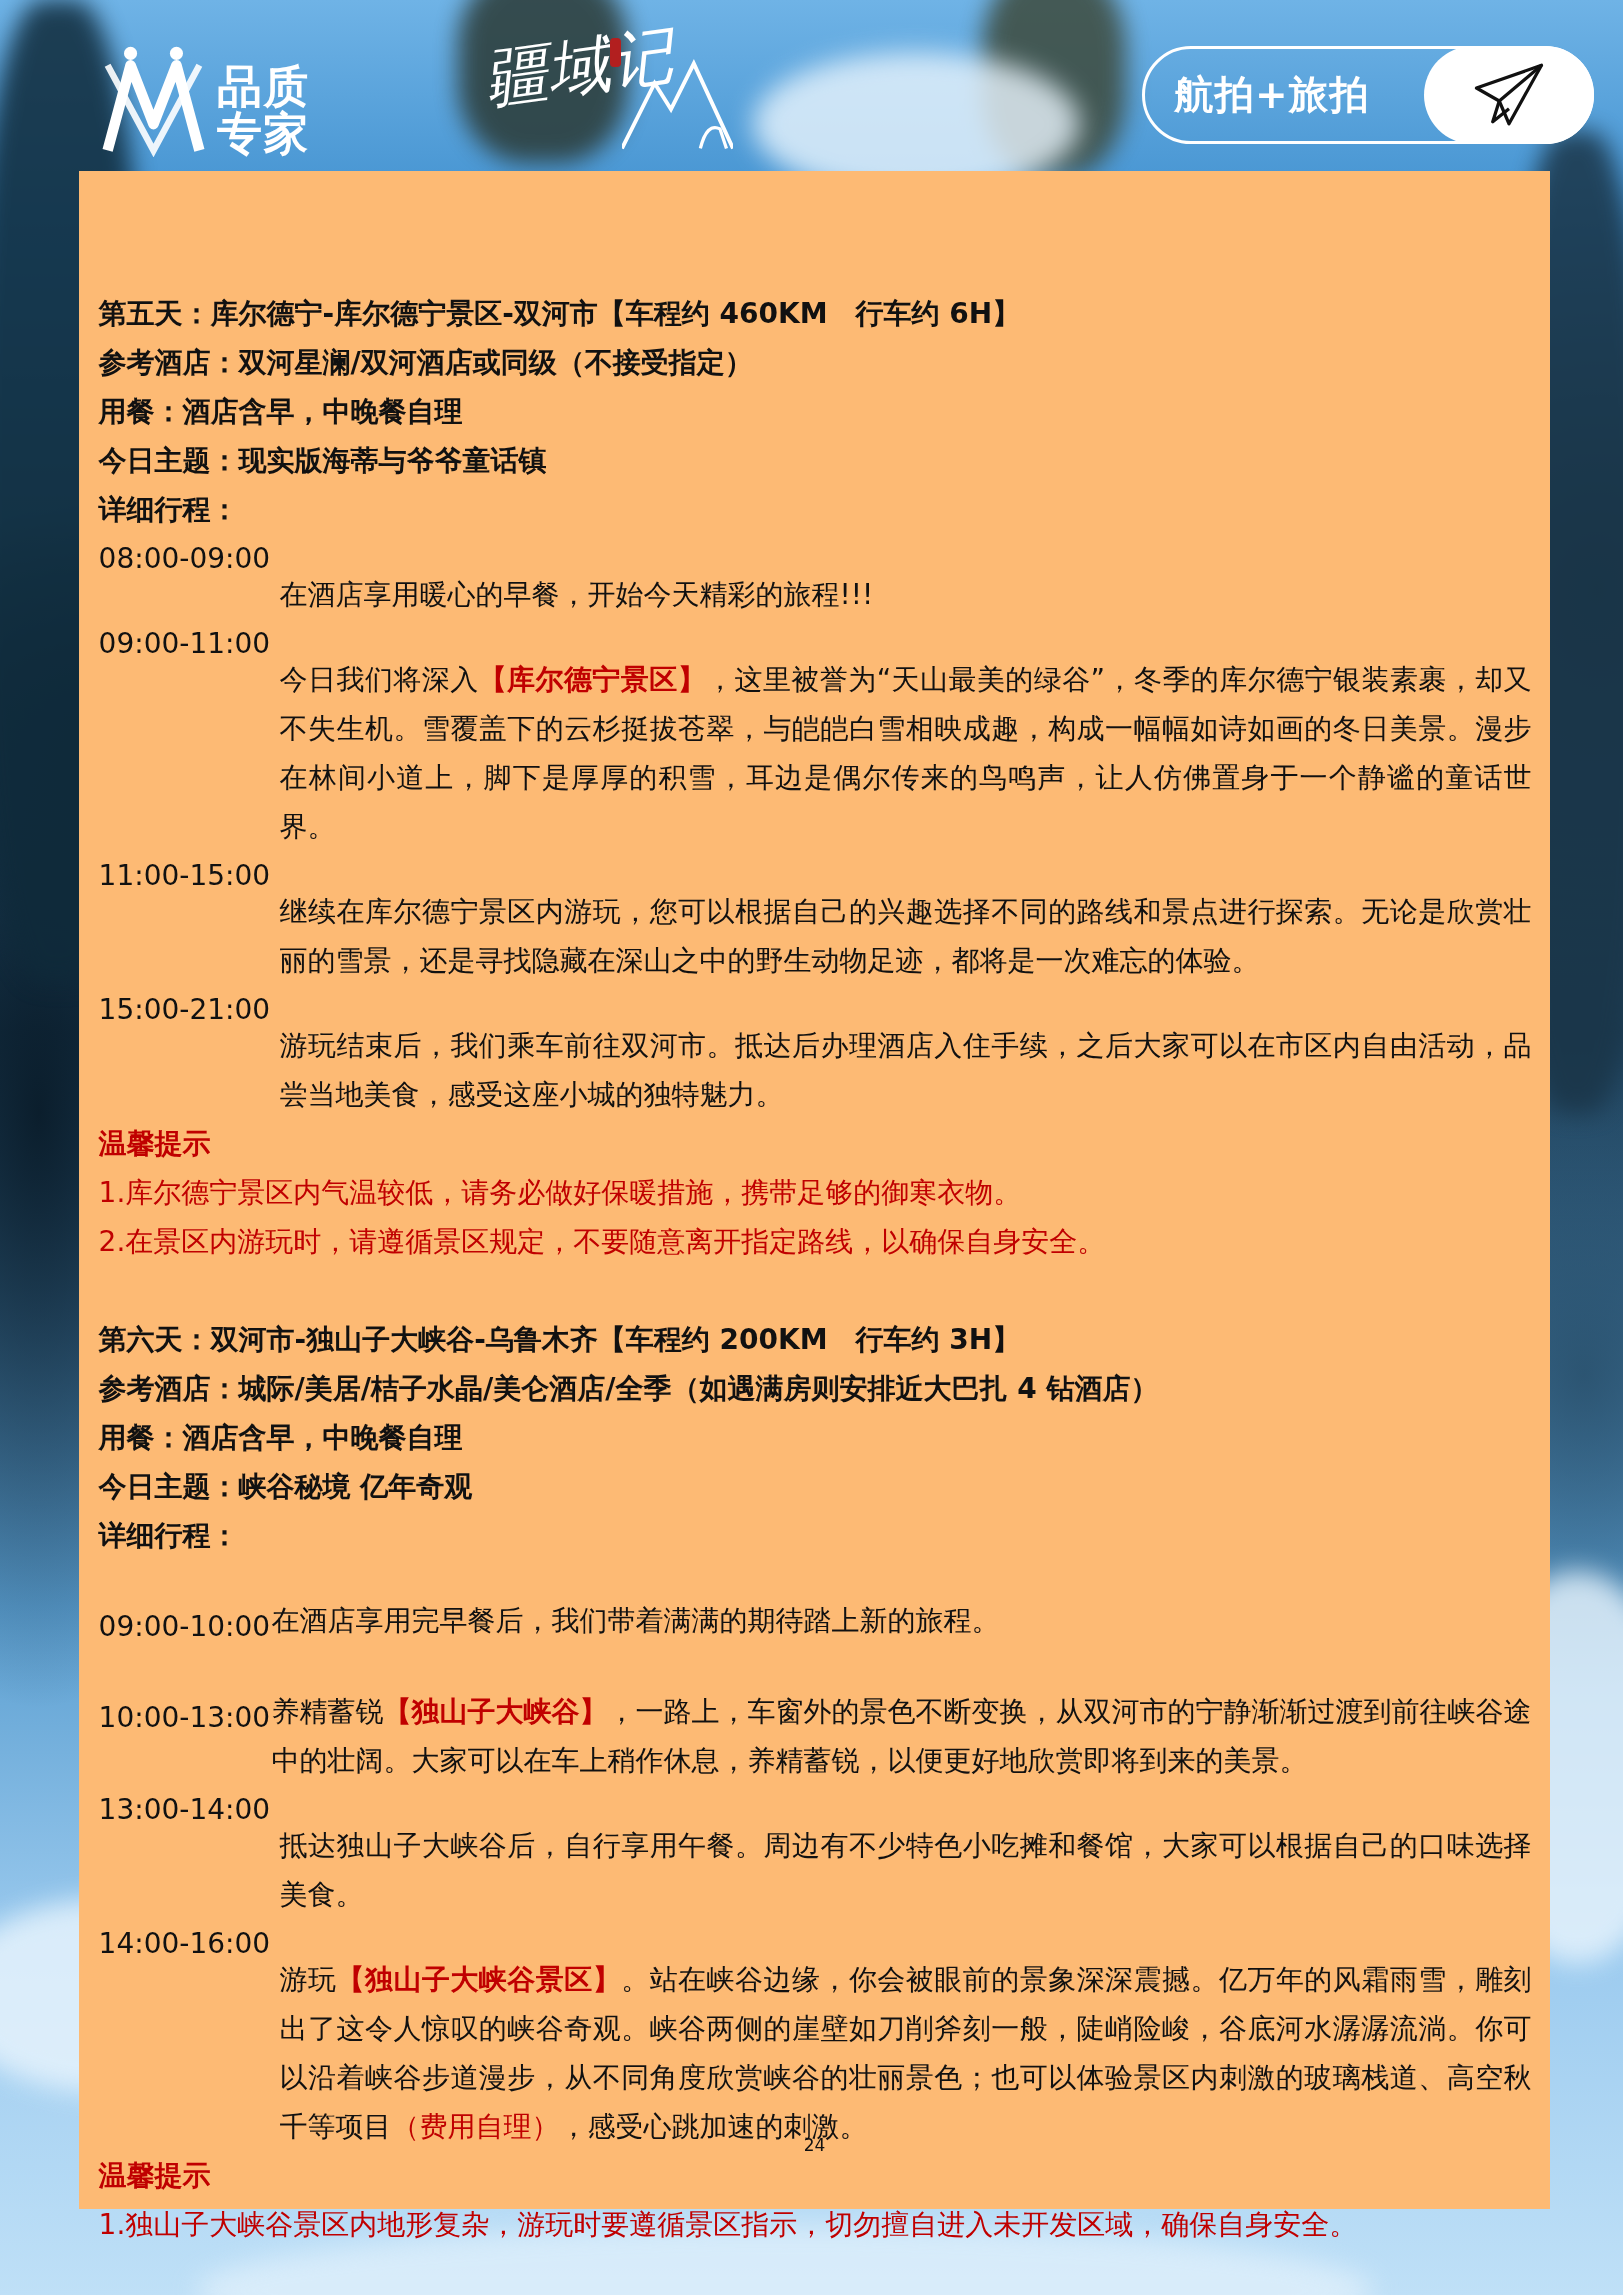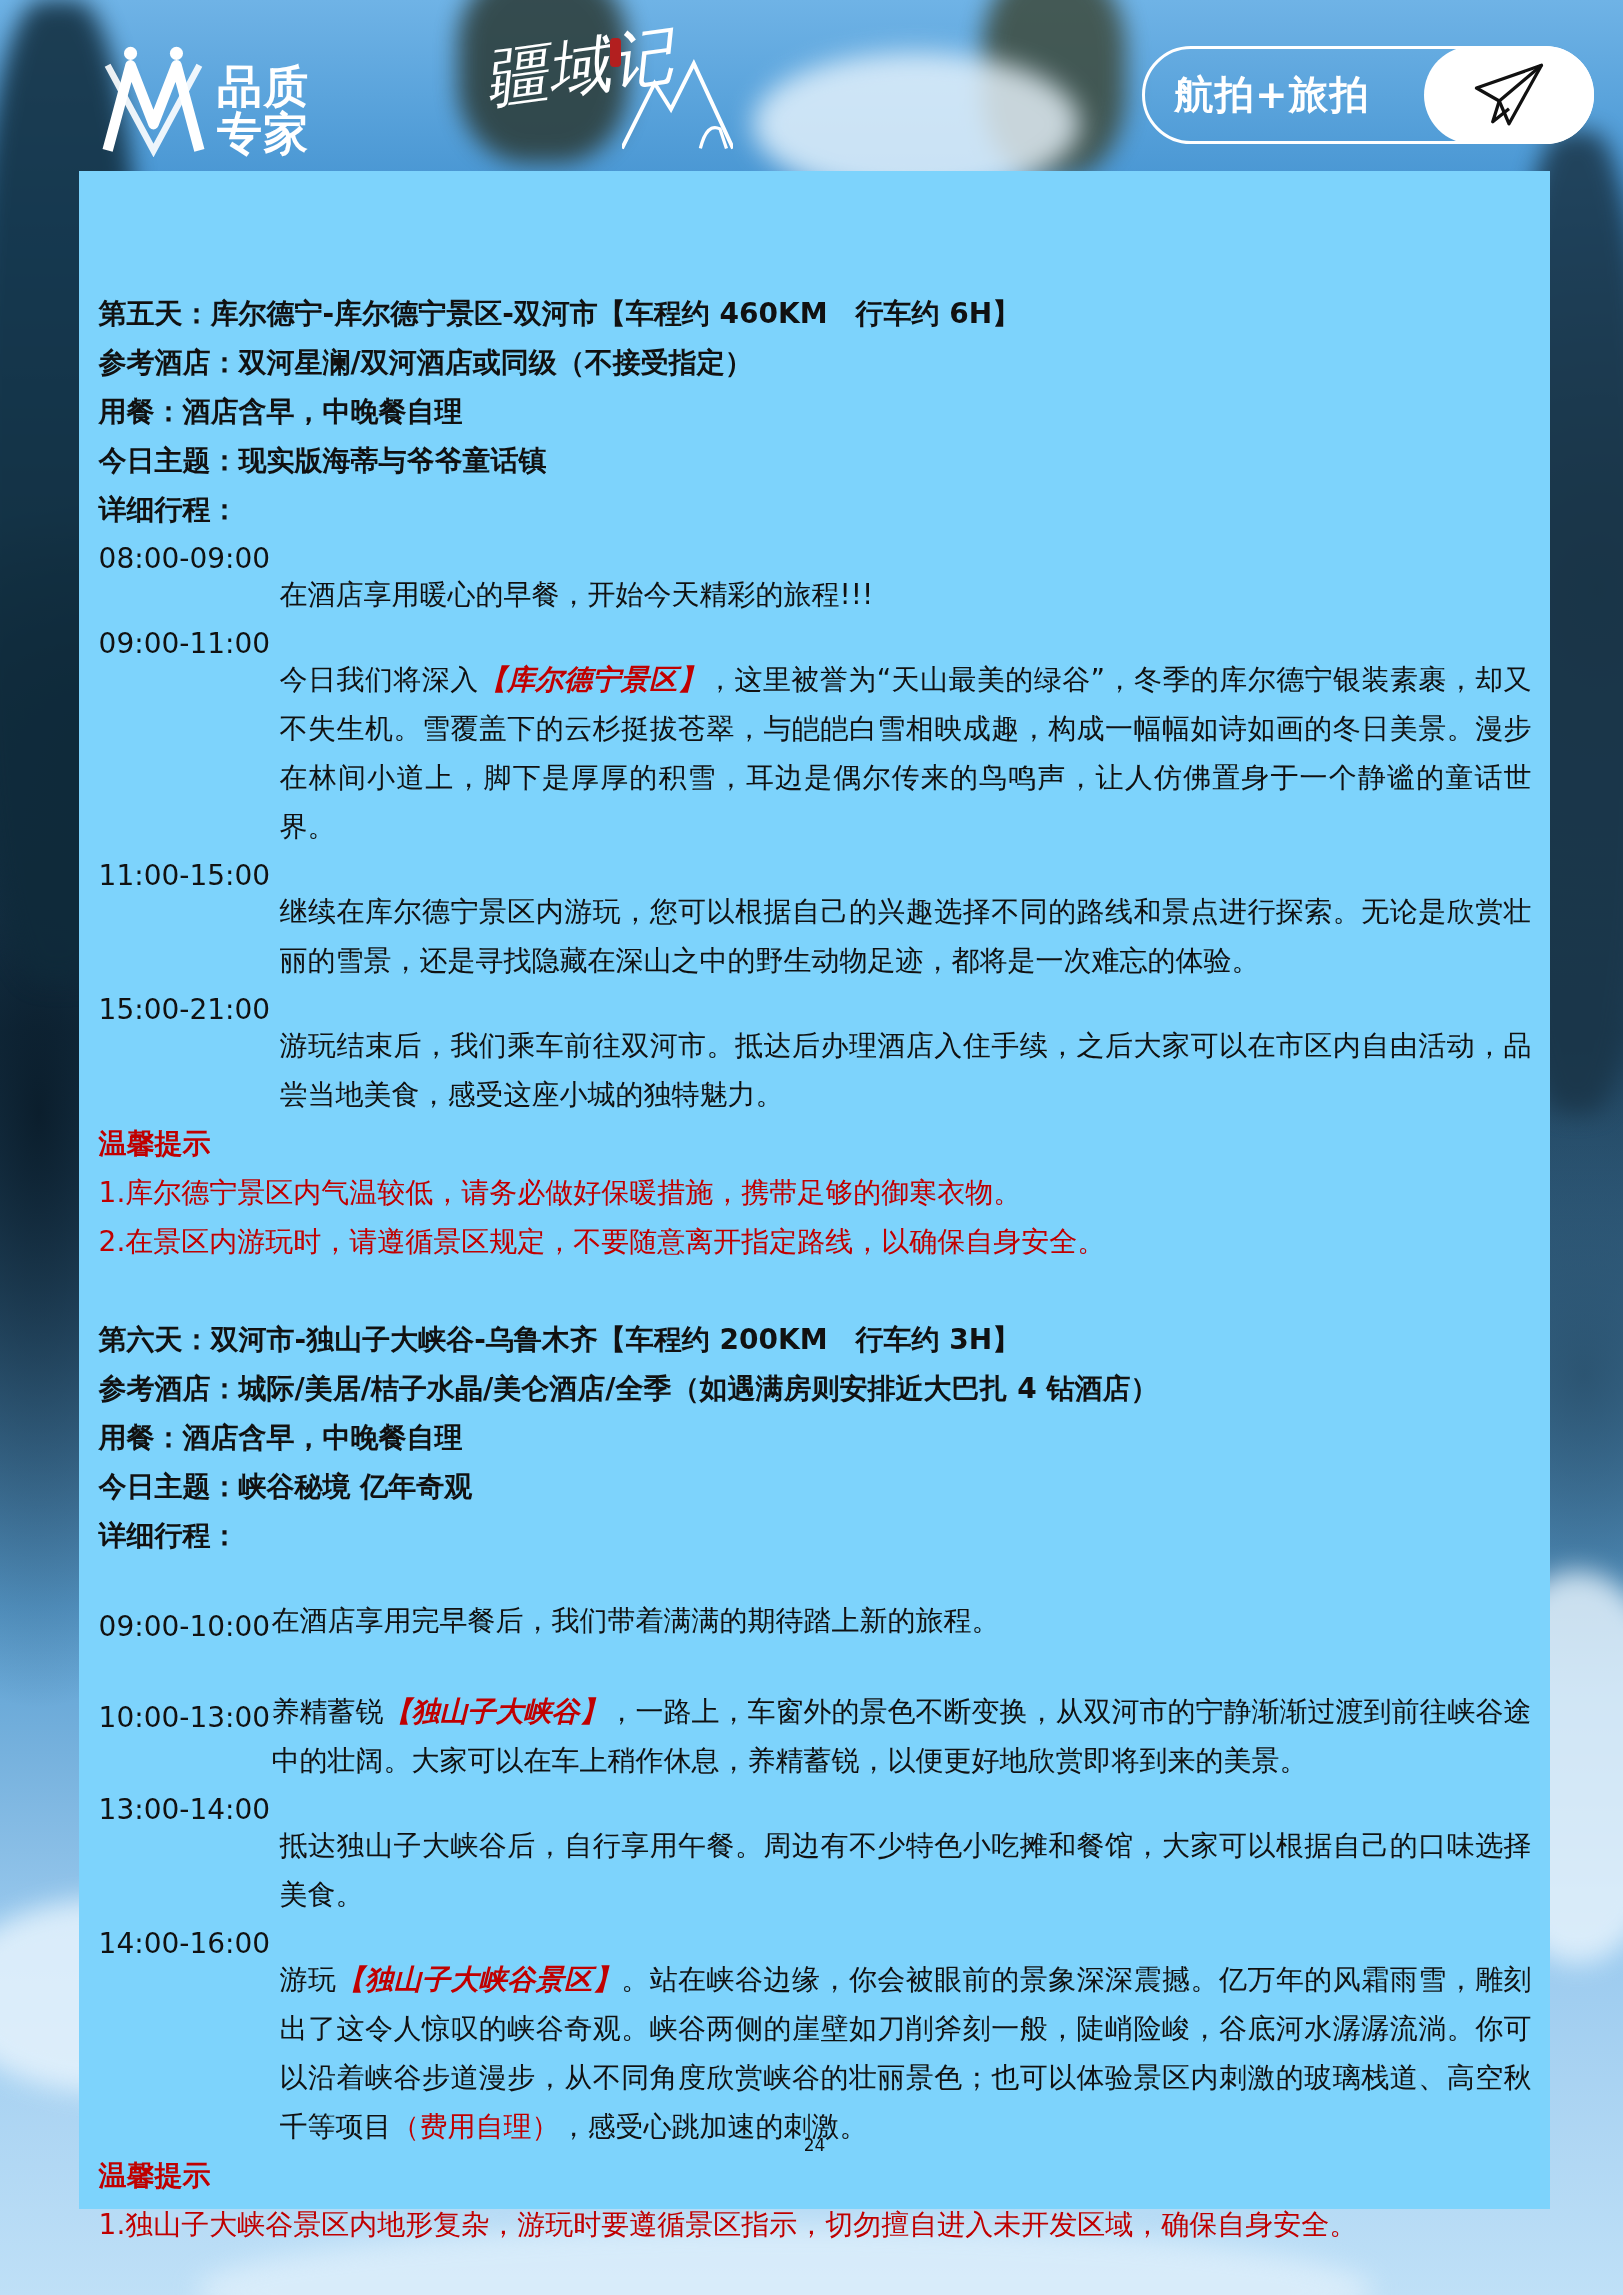"第五天：库尔德宁-库尔德宁景区-双河市【车程约 460KM 行车约 6H】" .panel { background: #7dd3fc -> #fdba74 }
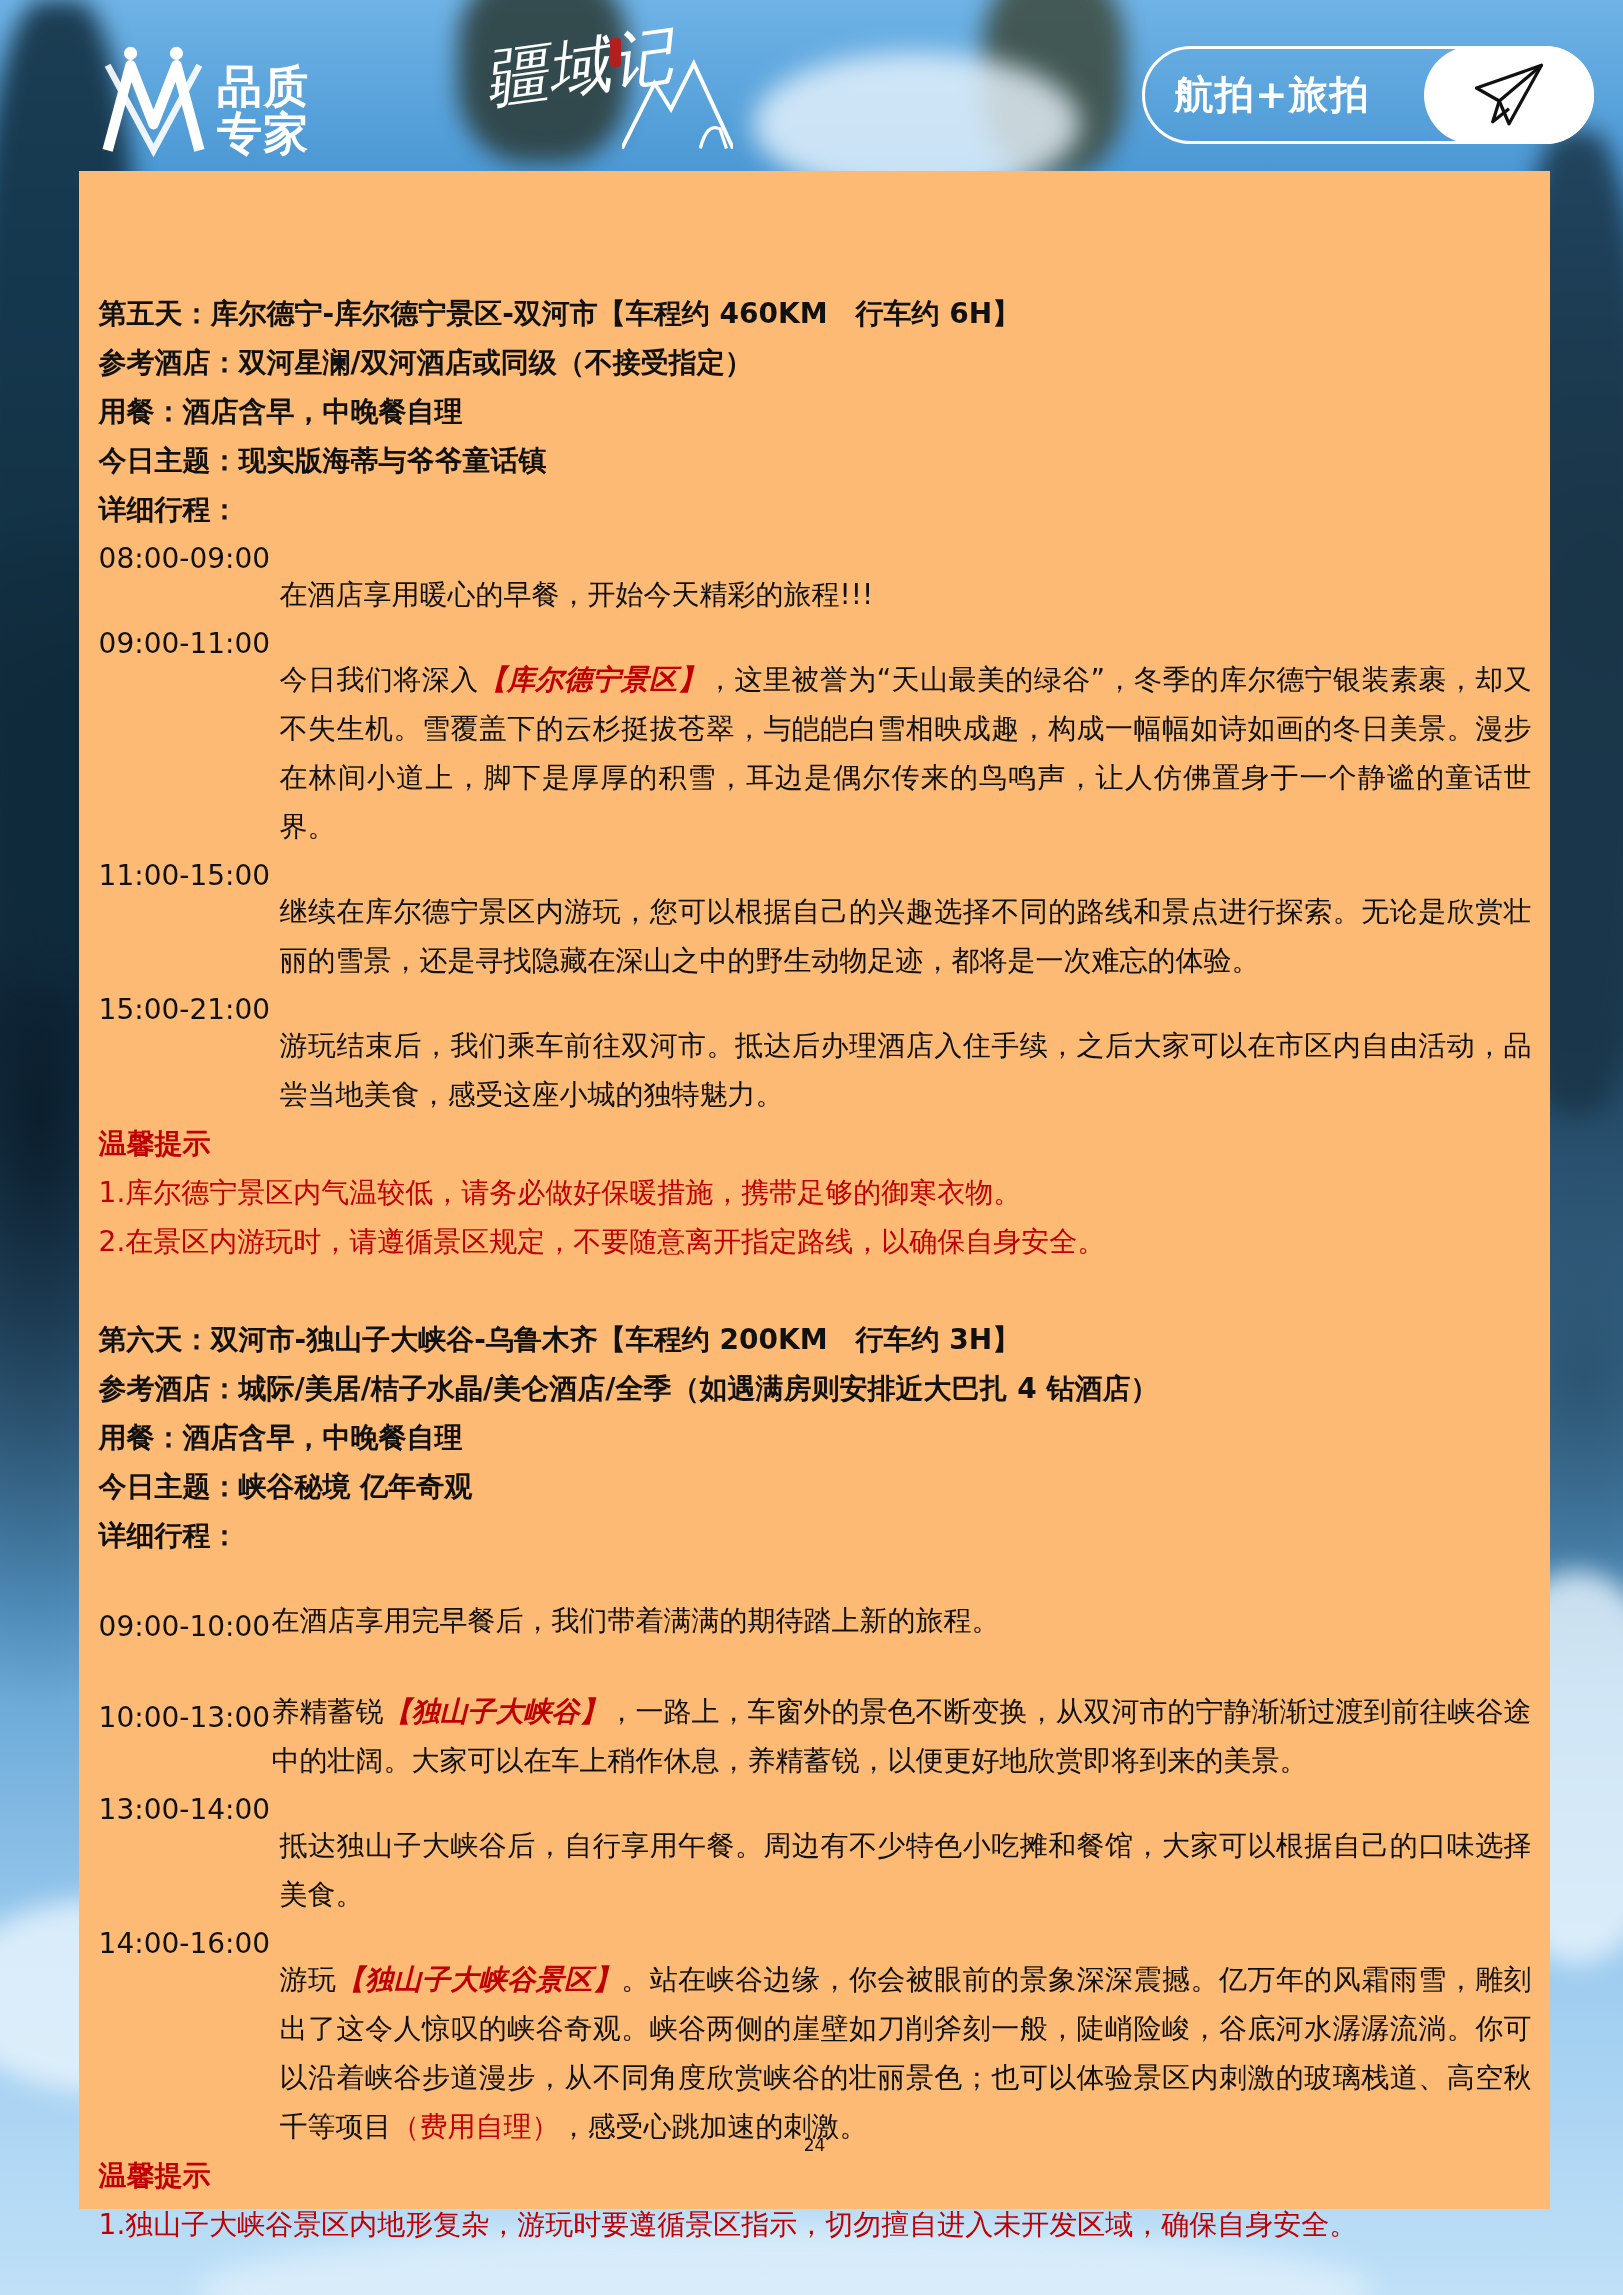"【库尔德宁景区】" .red-b { font-style: italic -> none }
